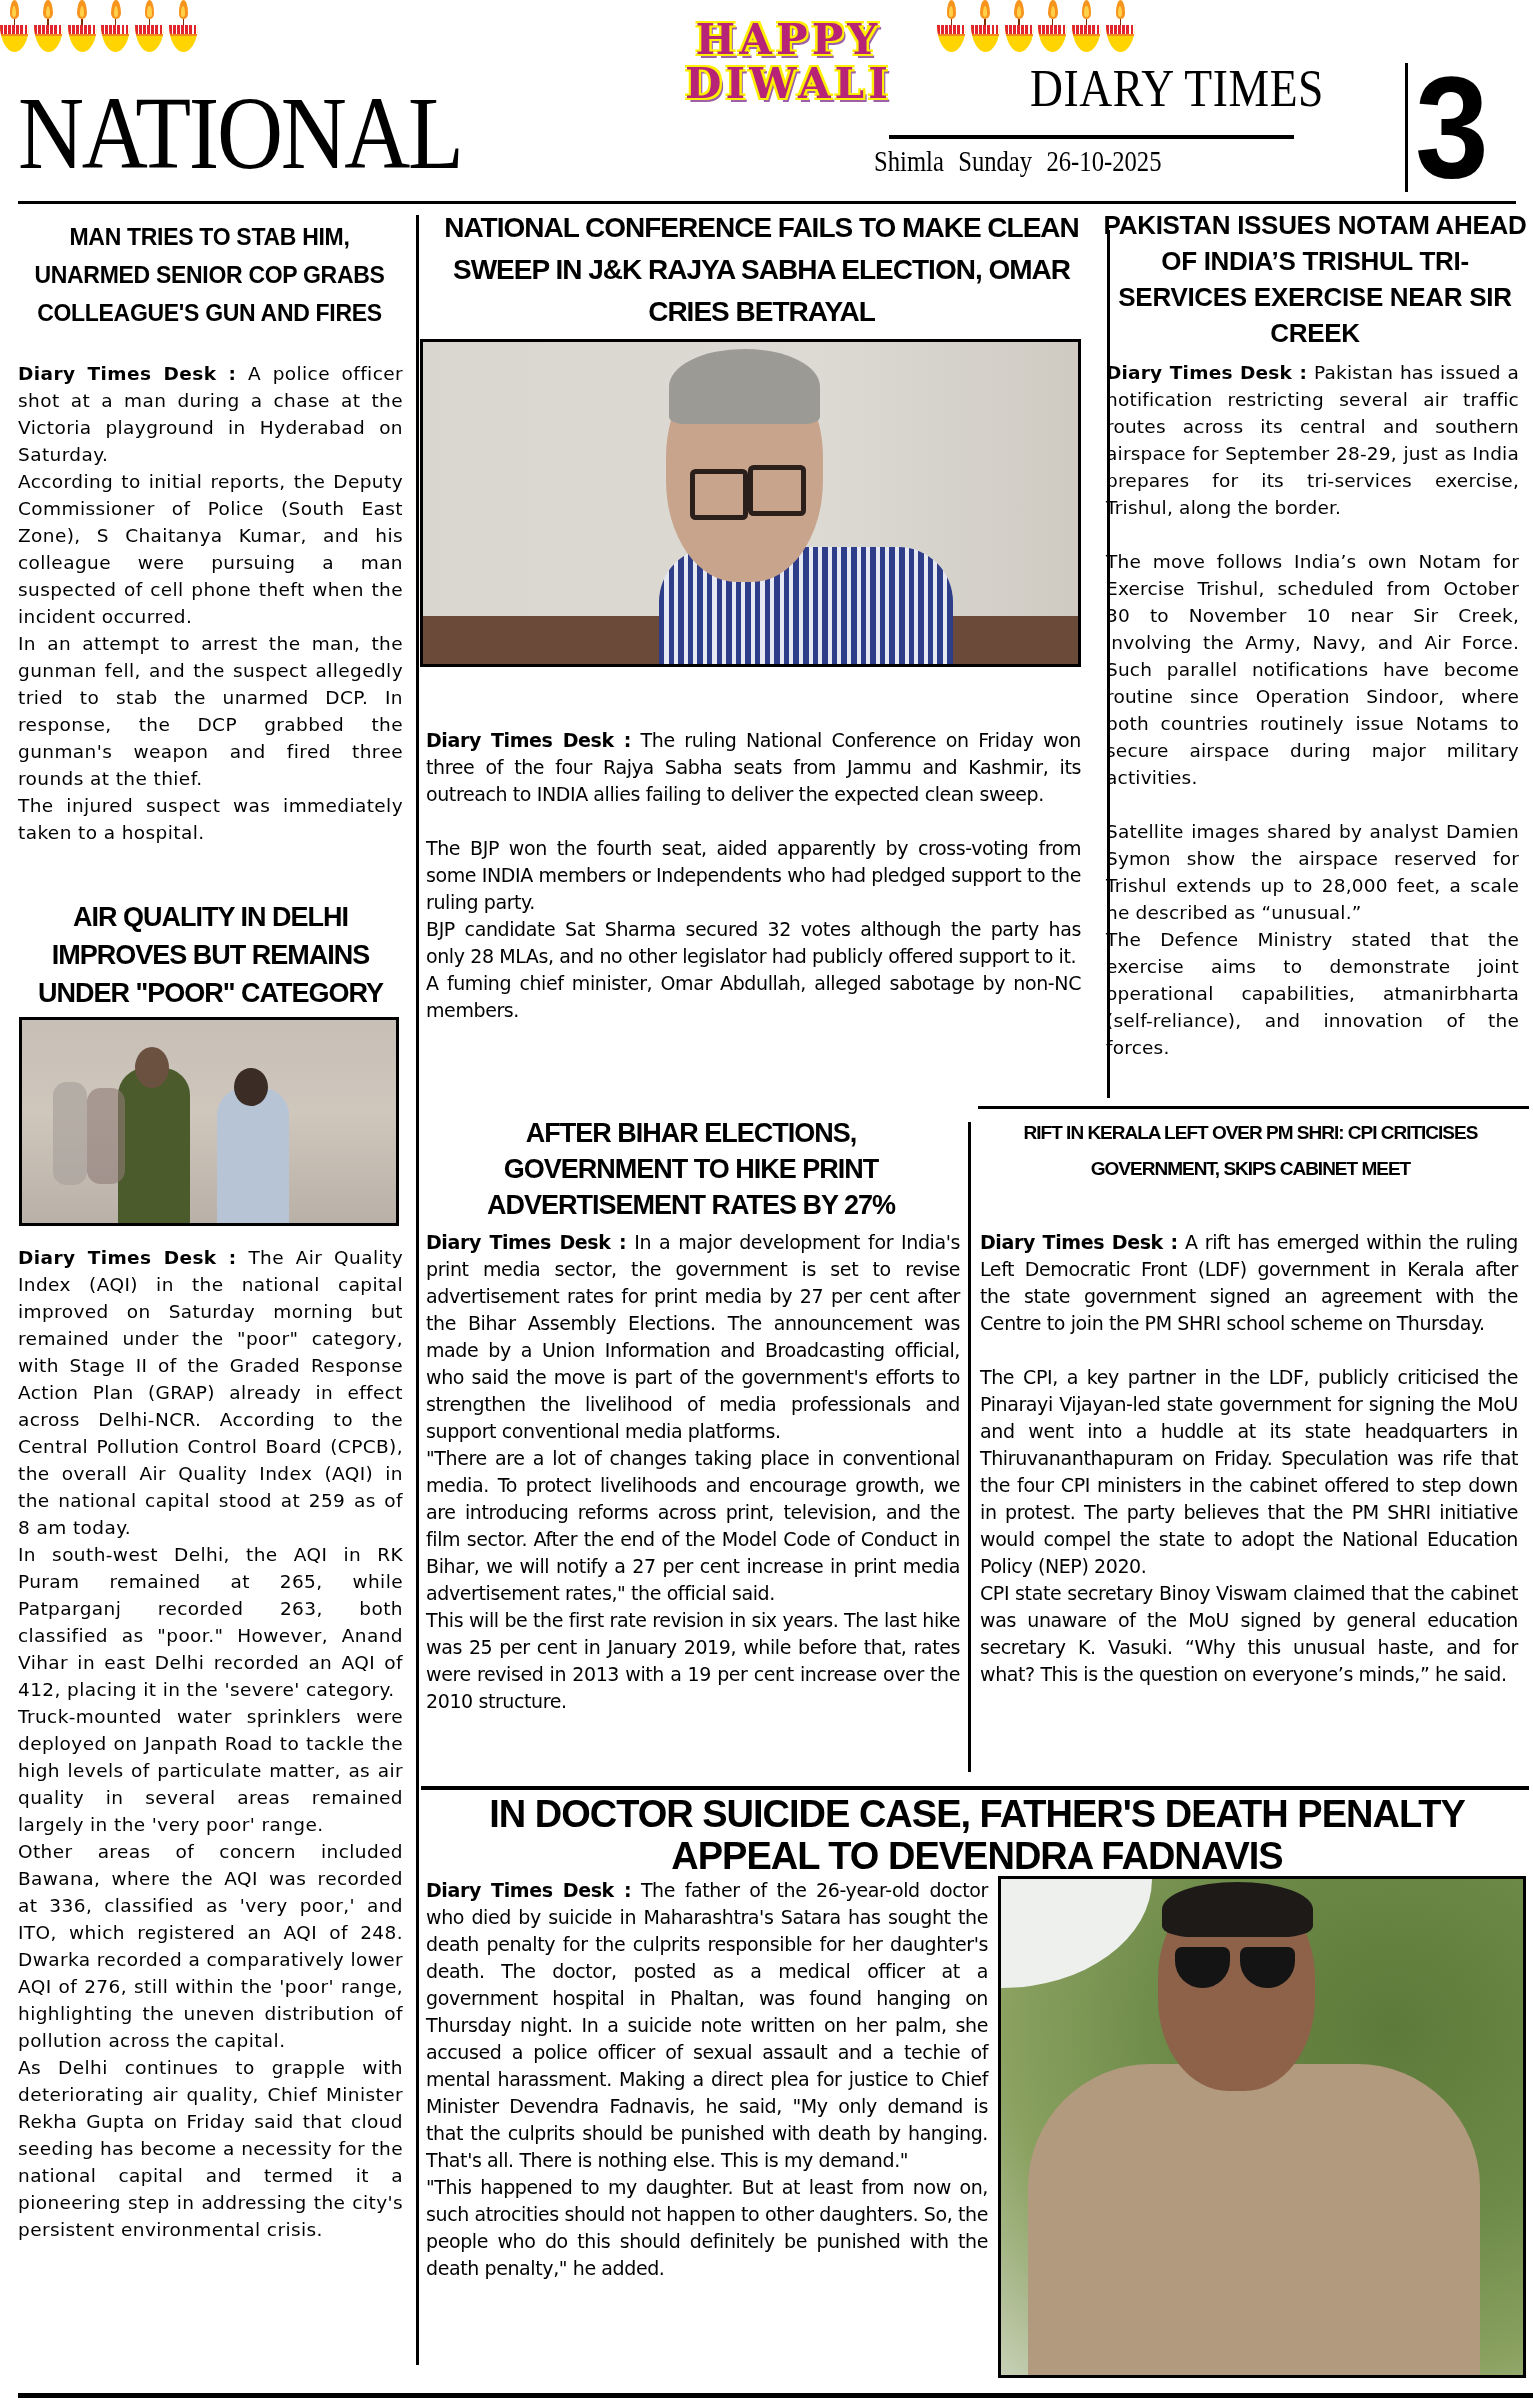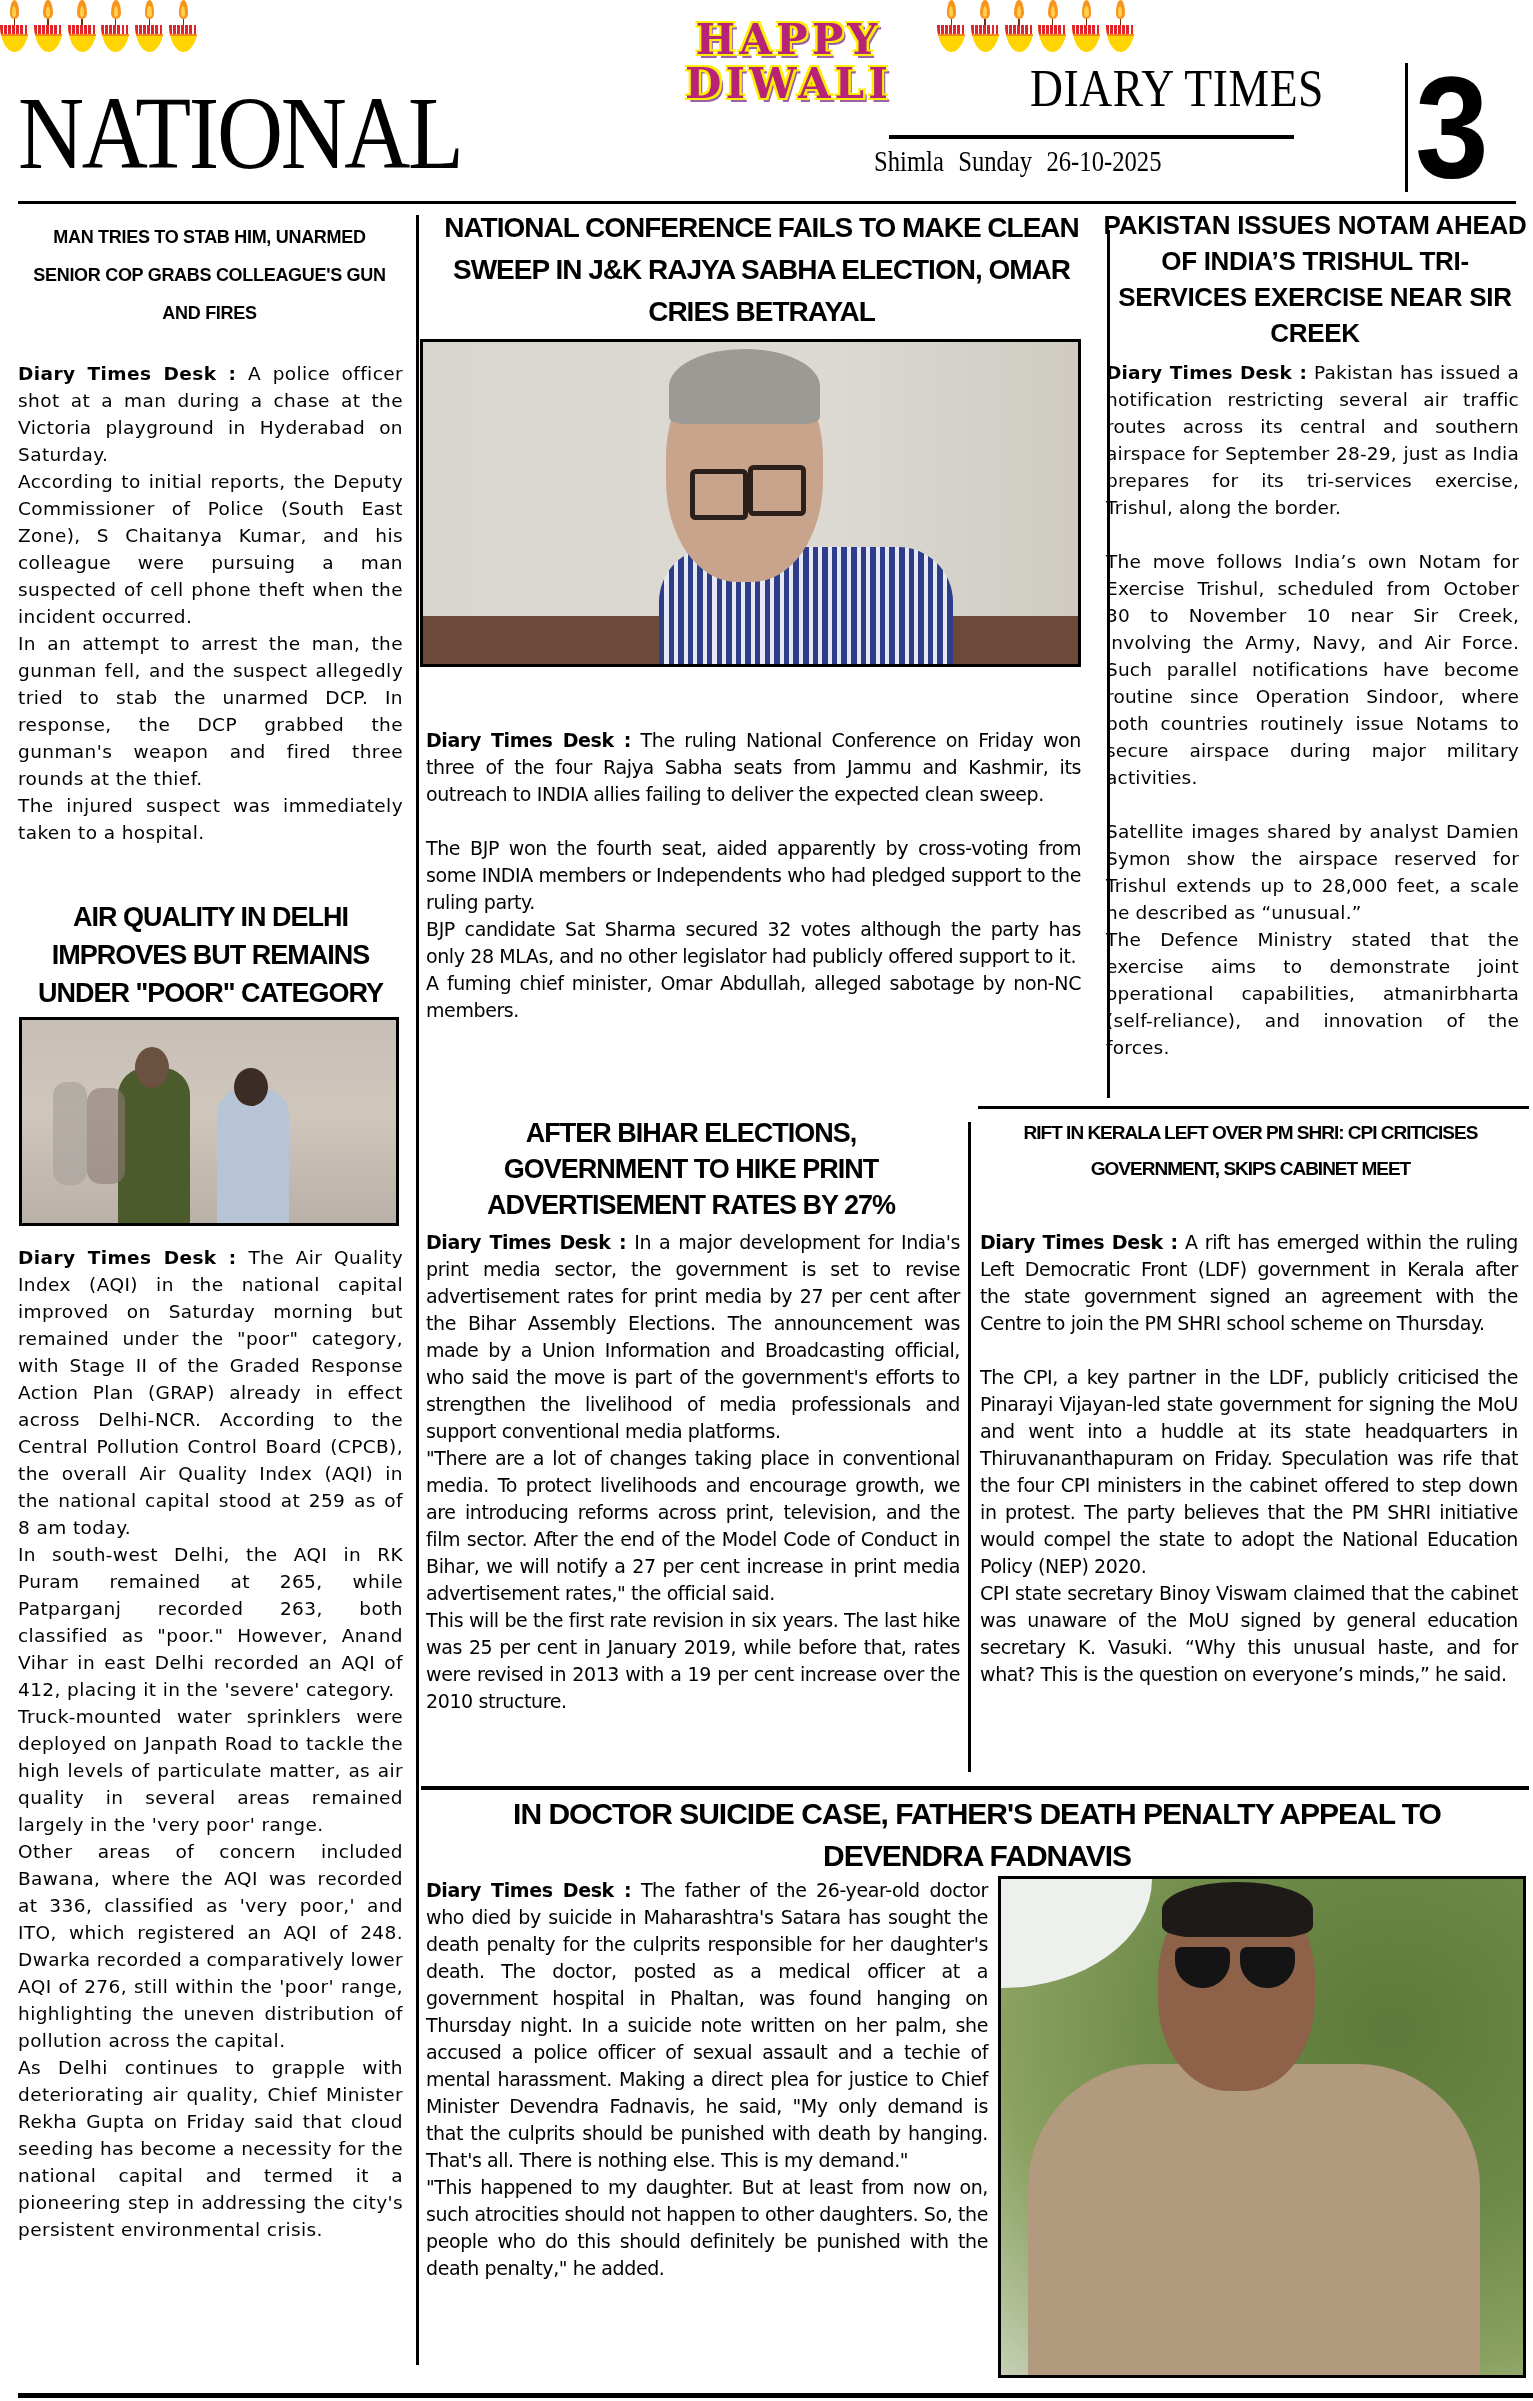"MAN TRIES TO STAB HIM," div.headline { font-size: 18px -> 23px }
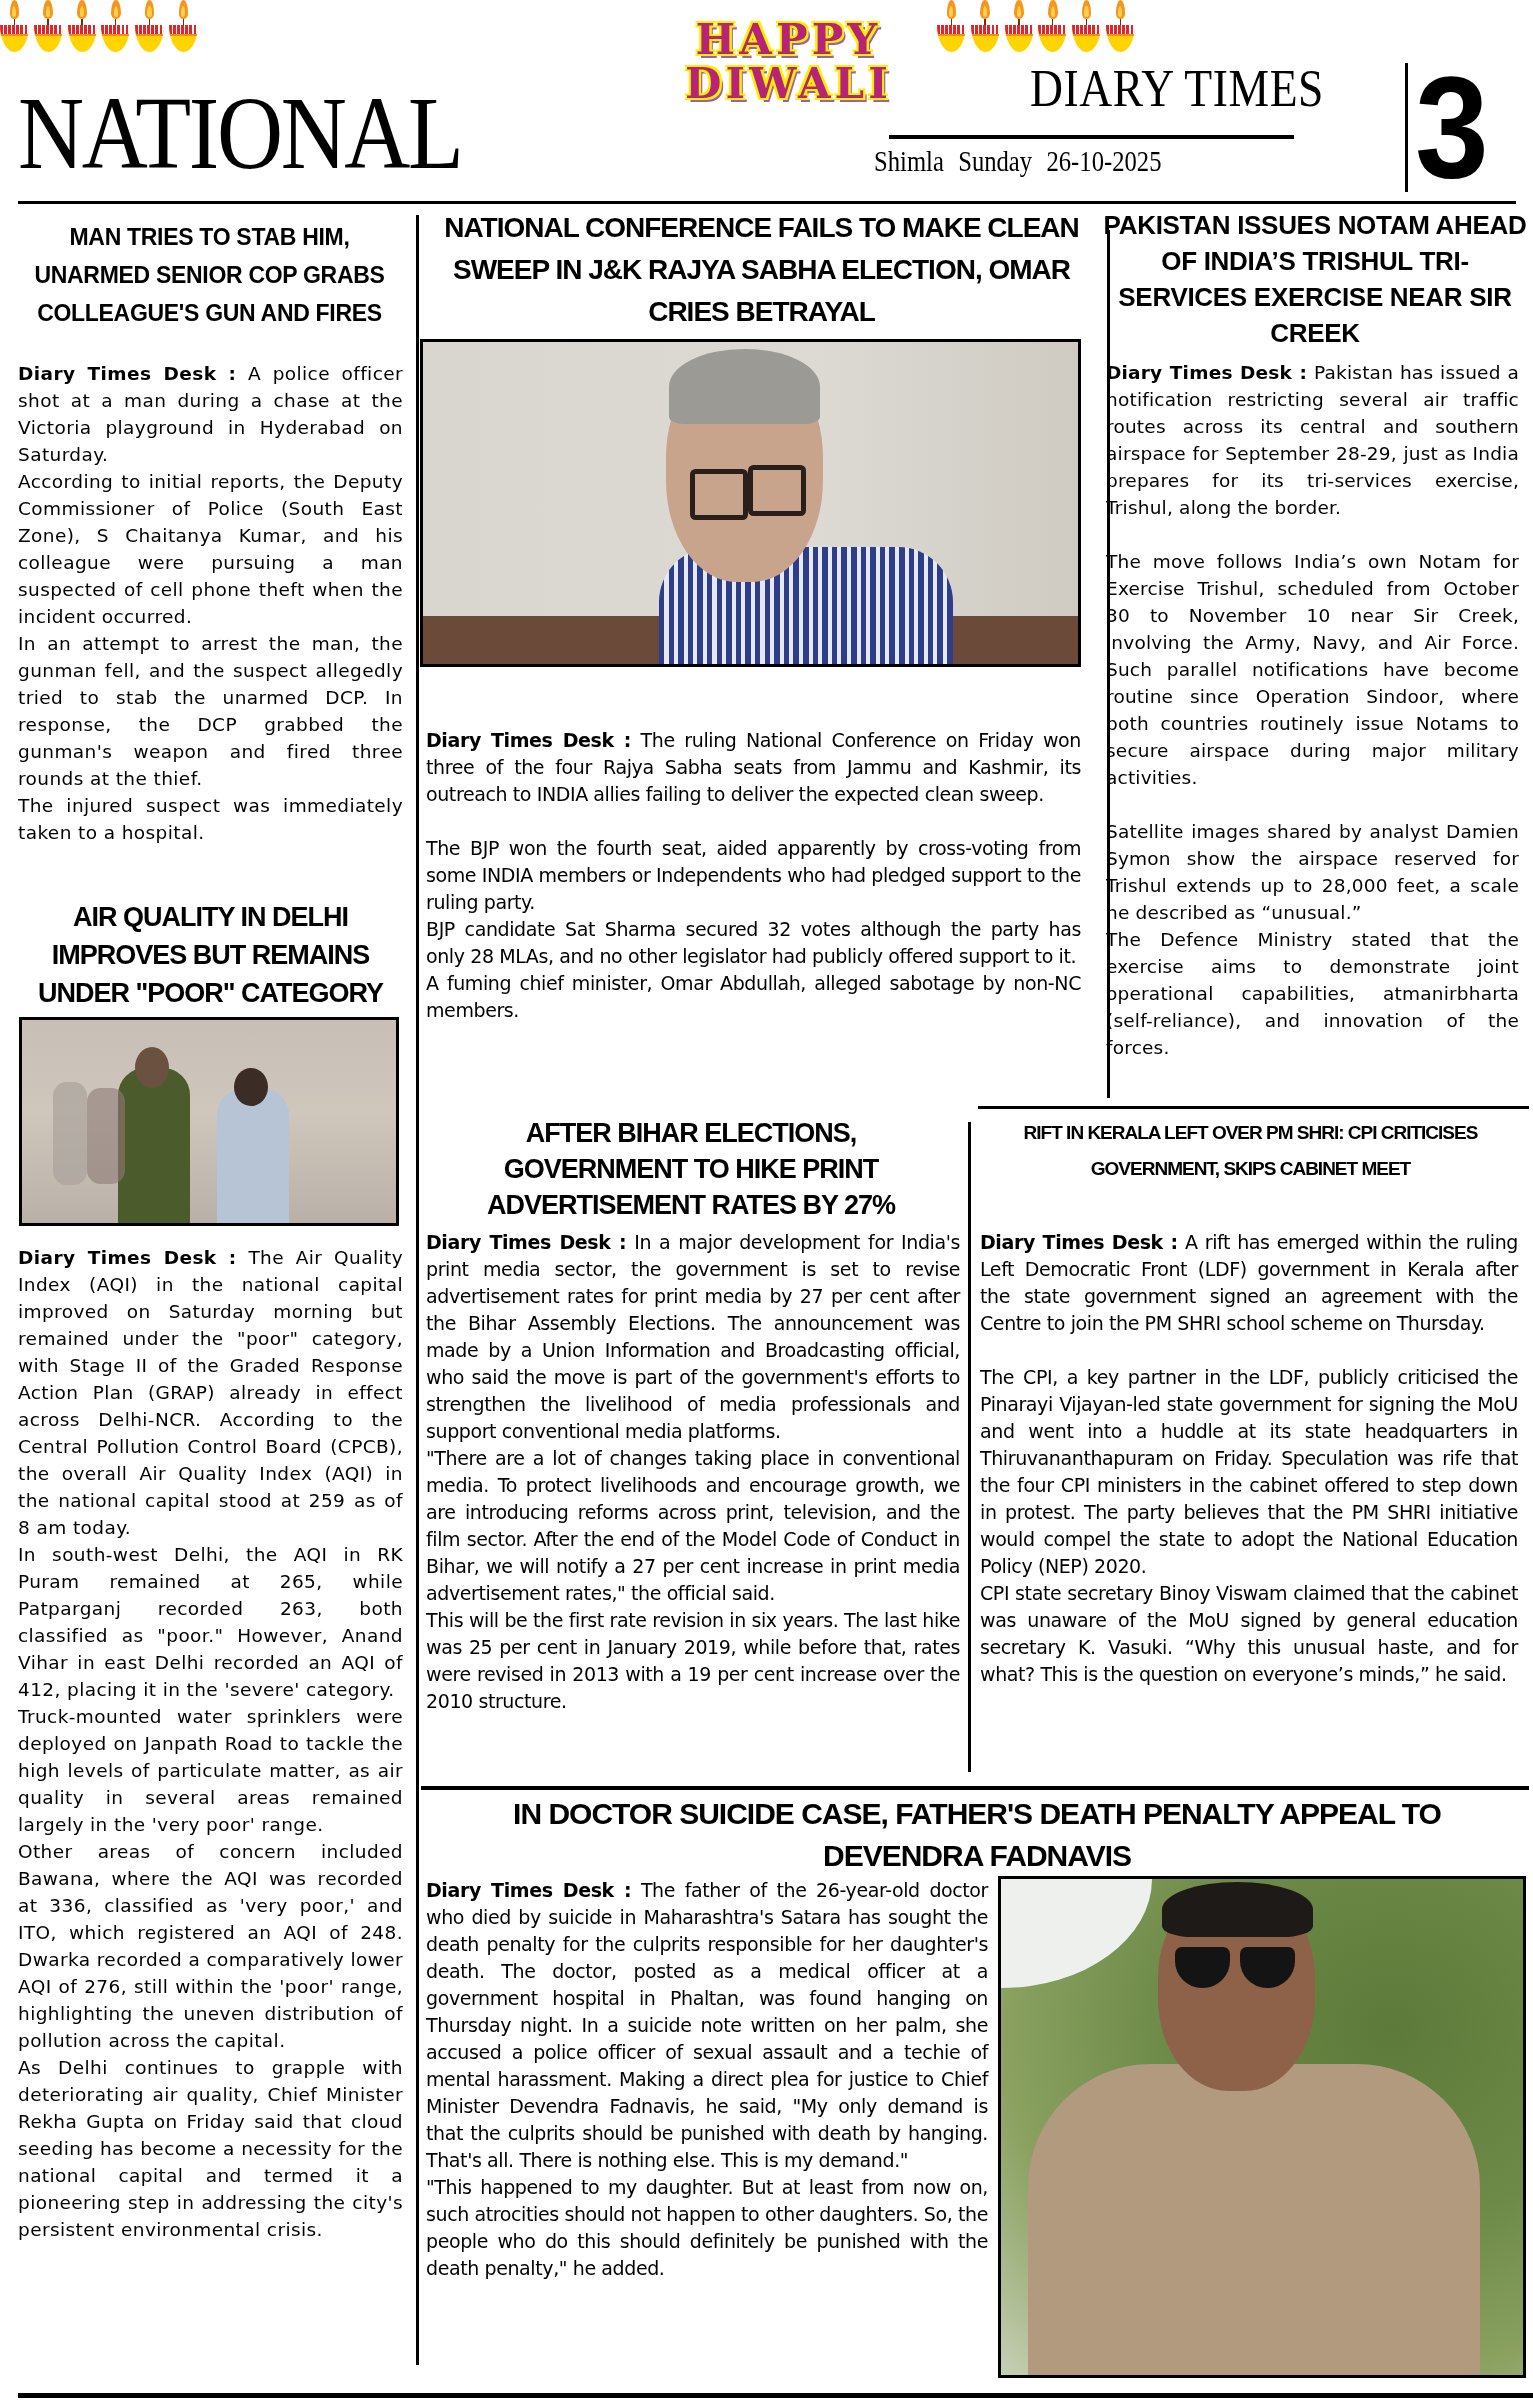"IN DOCTOR SUICIDE CASE, FATHER'S" div.headline { font-size: 30px -> 38px }
